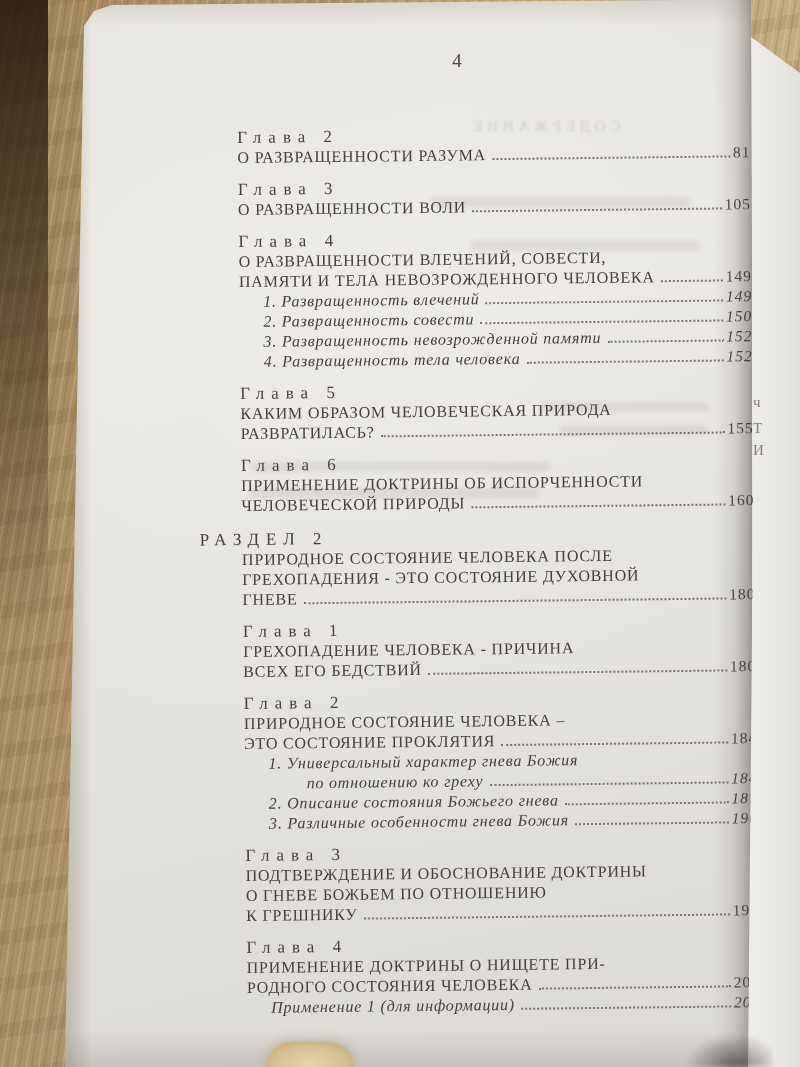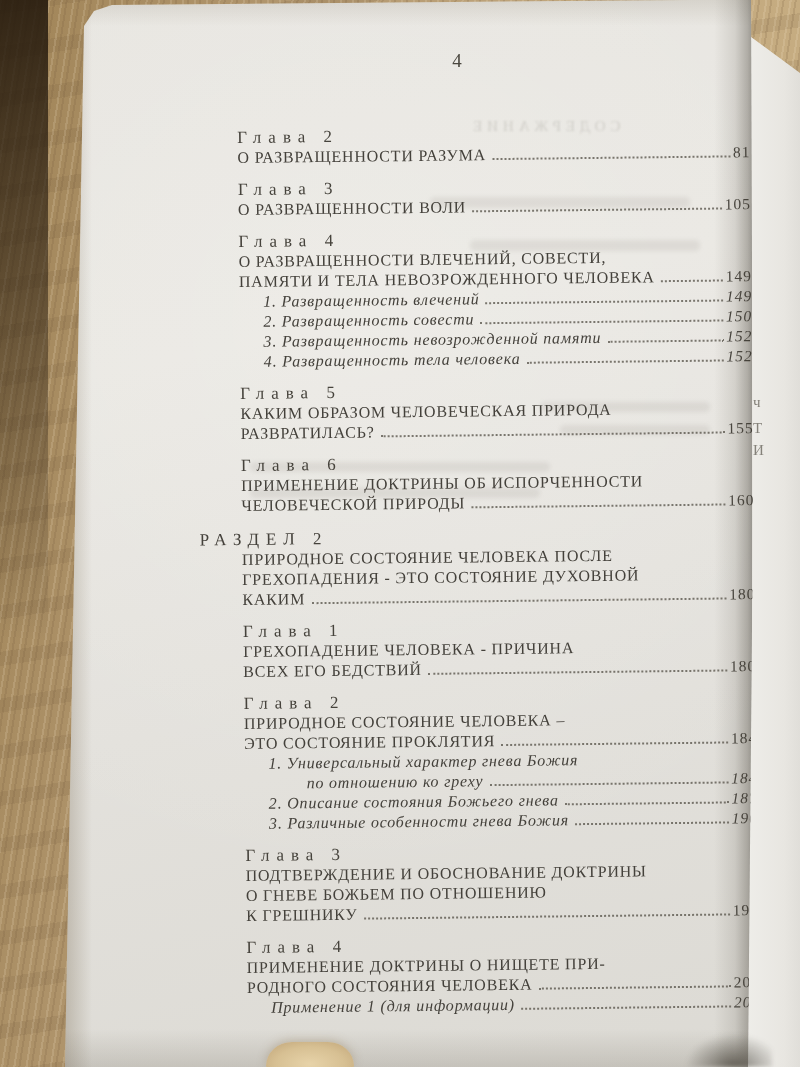"КАКИМ" span.toc-text { text: КАКИМ -> ГНЕВЕ }
